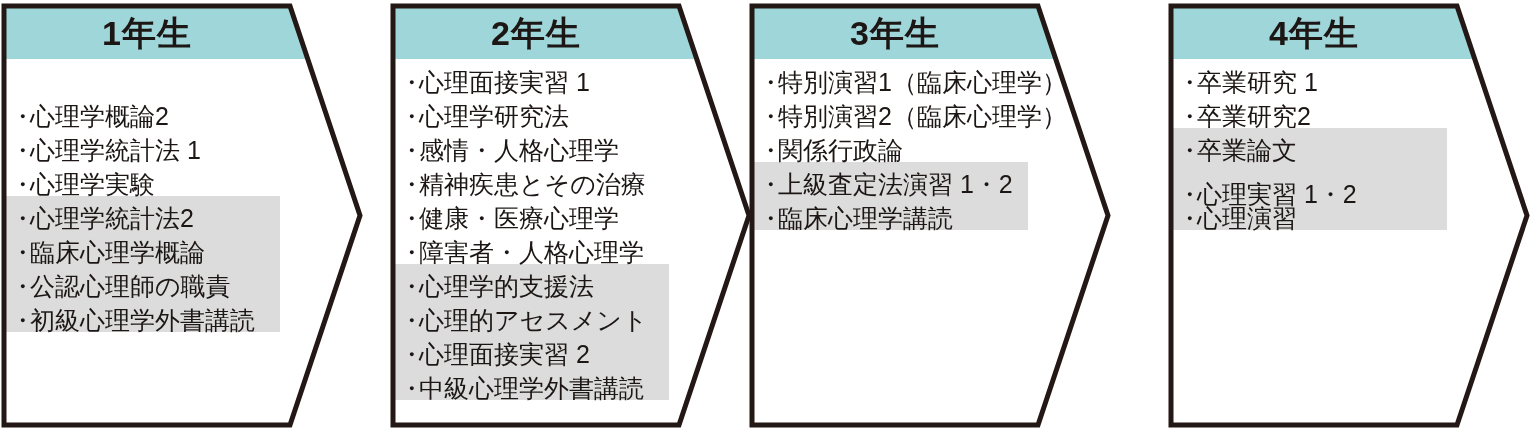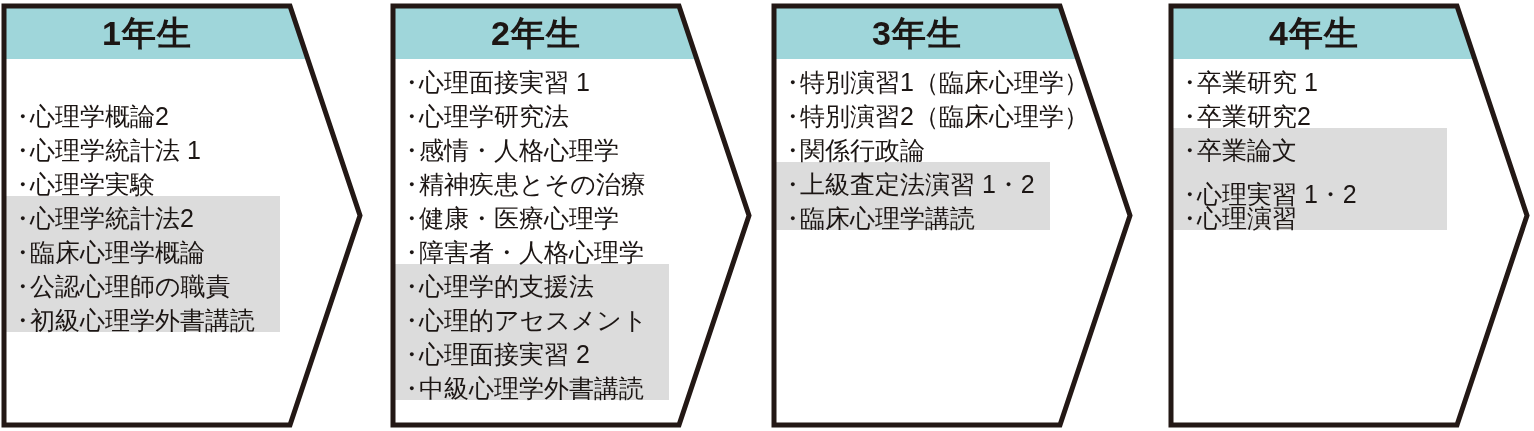"3年生" div.stage { left: 770px -> 748px }
